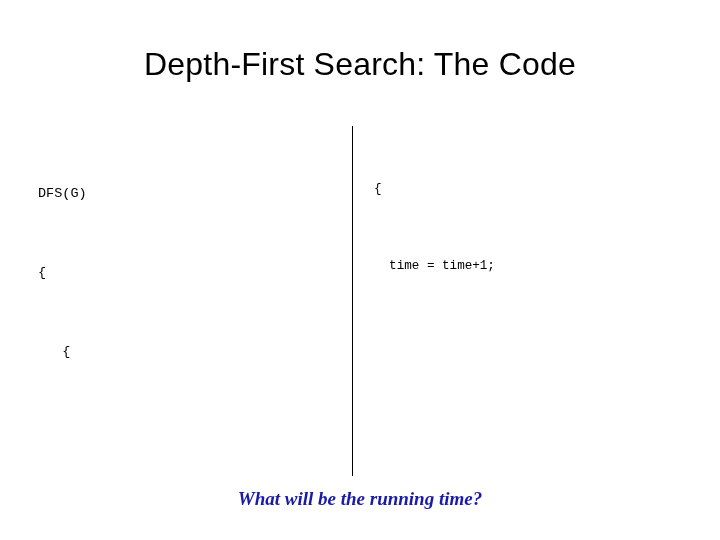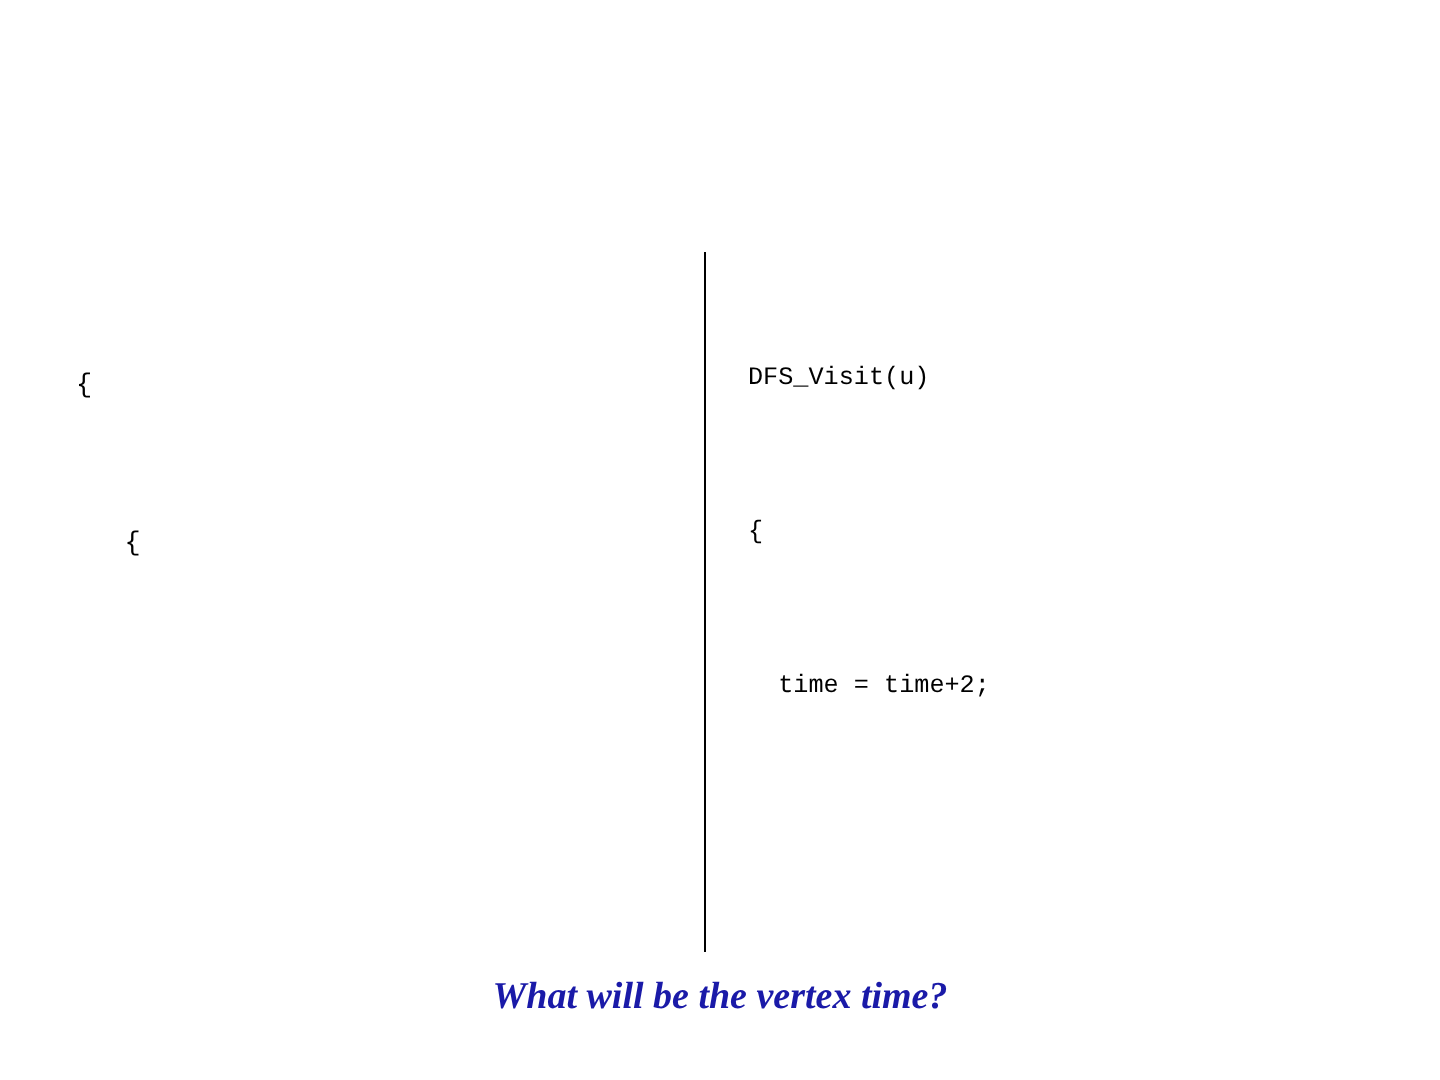"Depth-First Search: The Code" div.slide-title { html: none -> <div>Depth-First Search: The Code</div> }
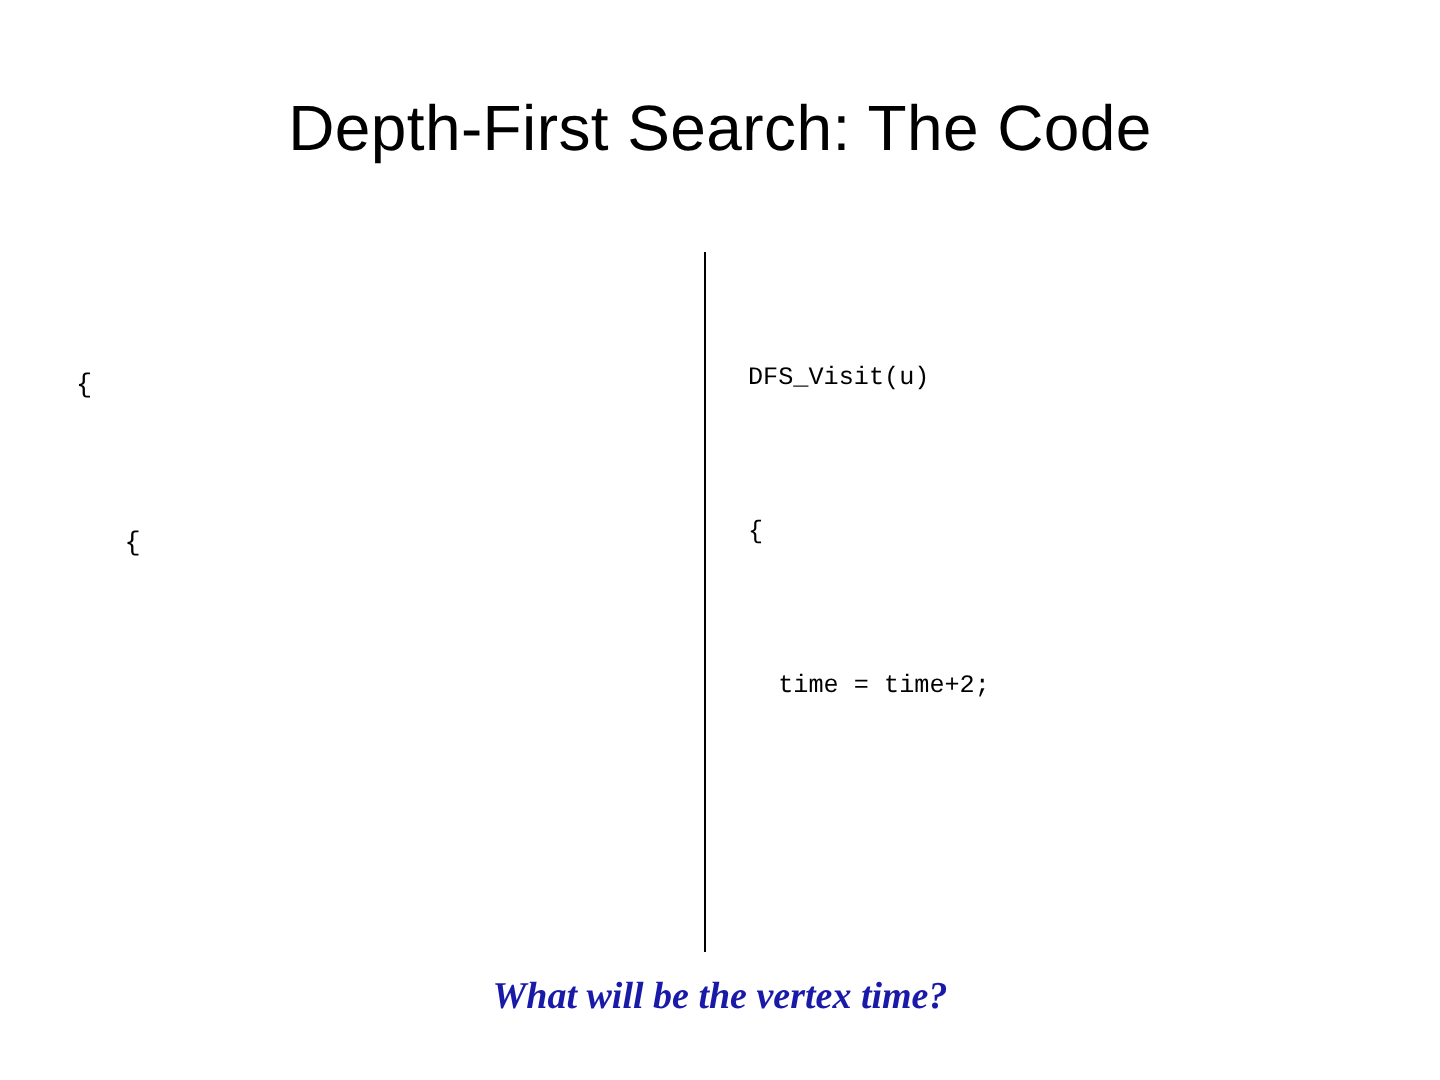"DFS(G)" div.code-line { html: none -> <div>DFS(G)</div> }
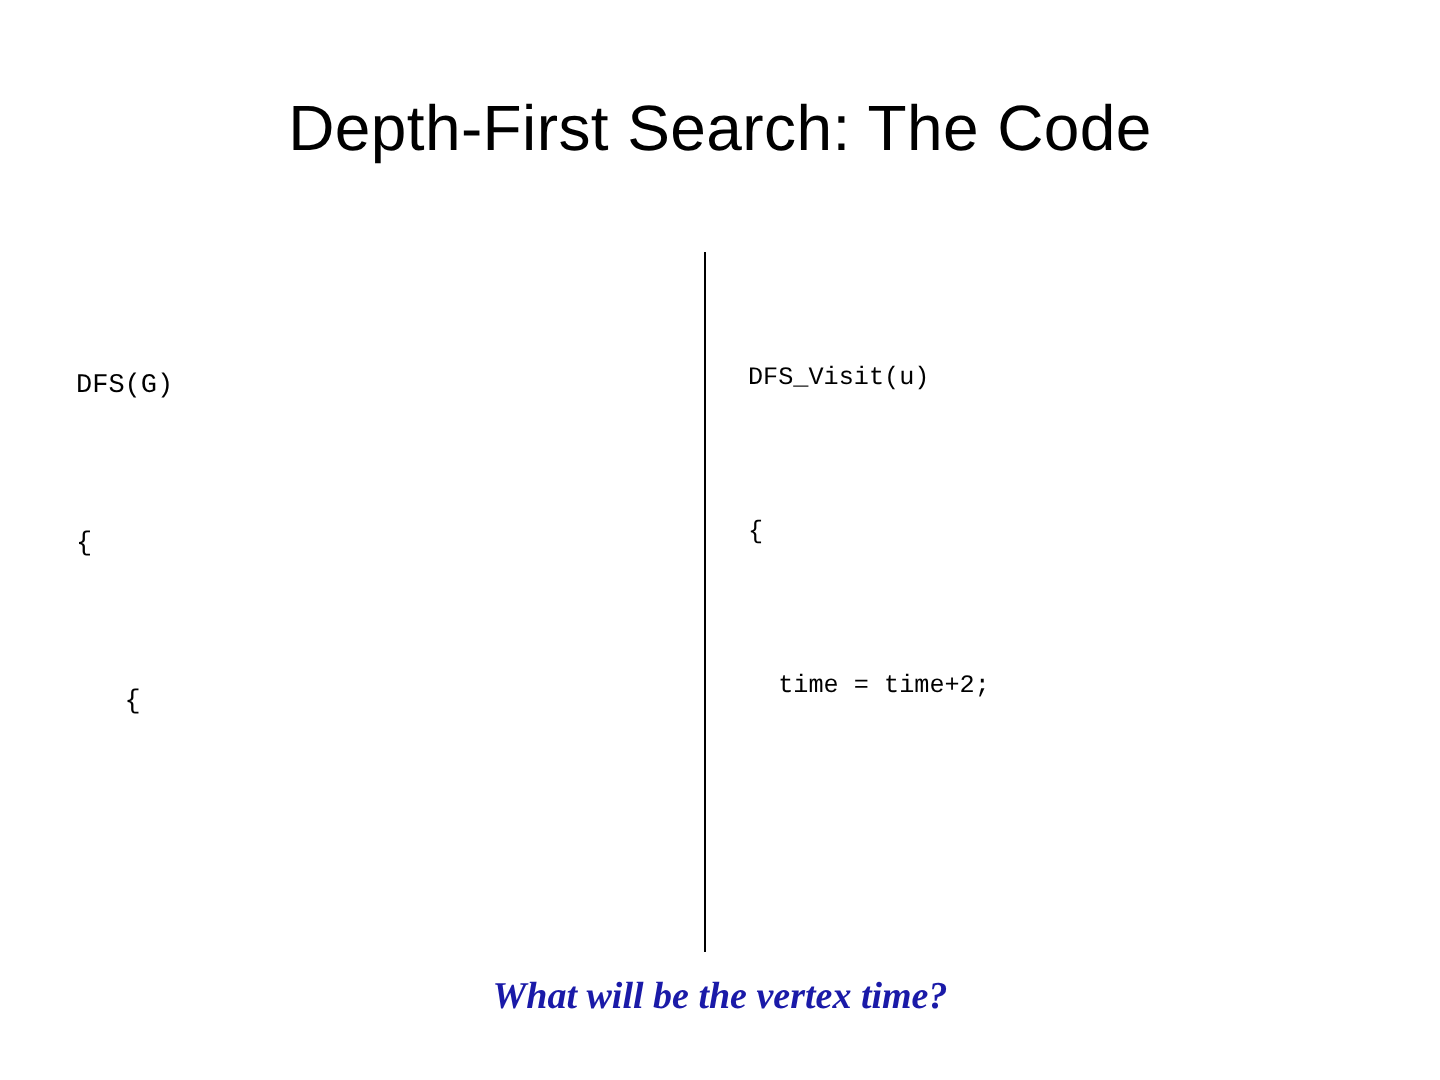"DFS_Visit(u)" div.code-line { html: <div>DFS_Visit(u)</div> -> none }
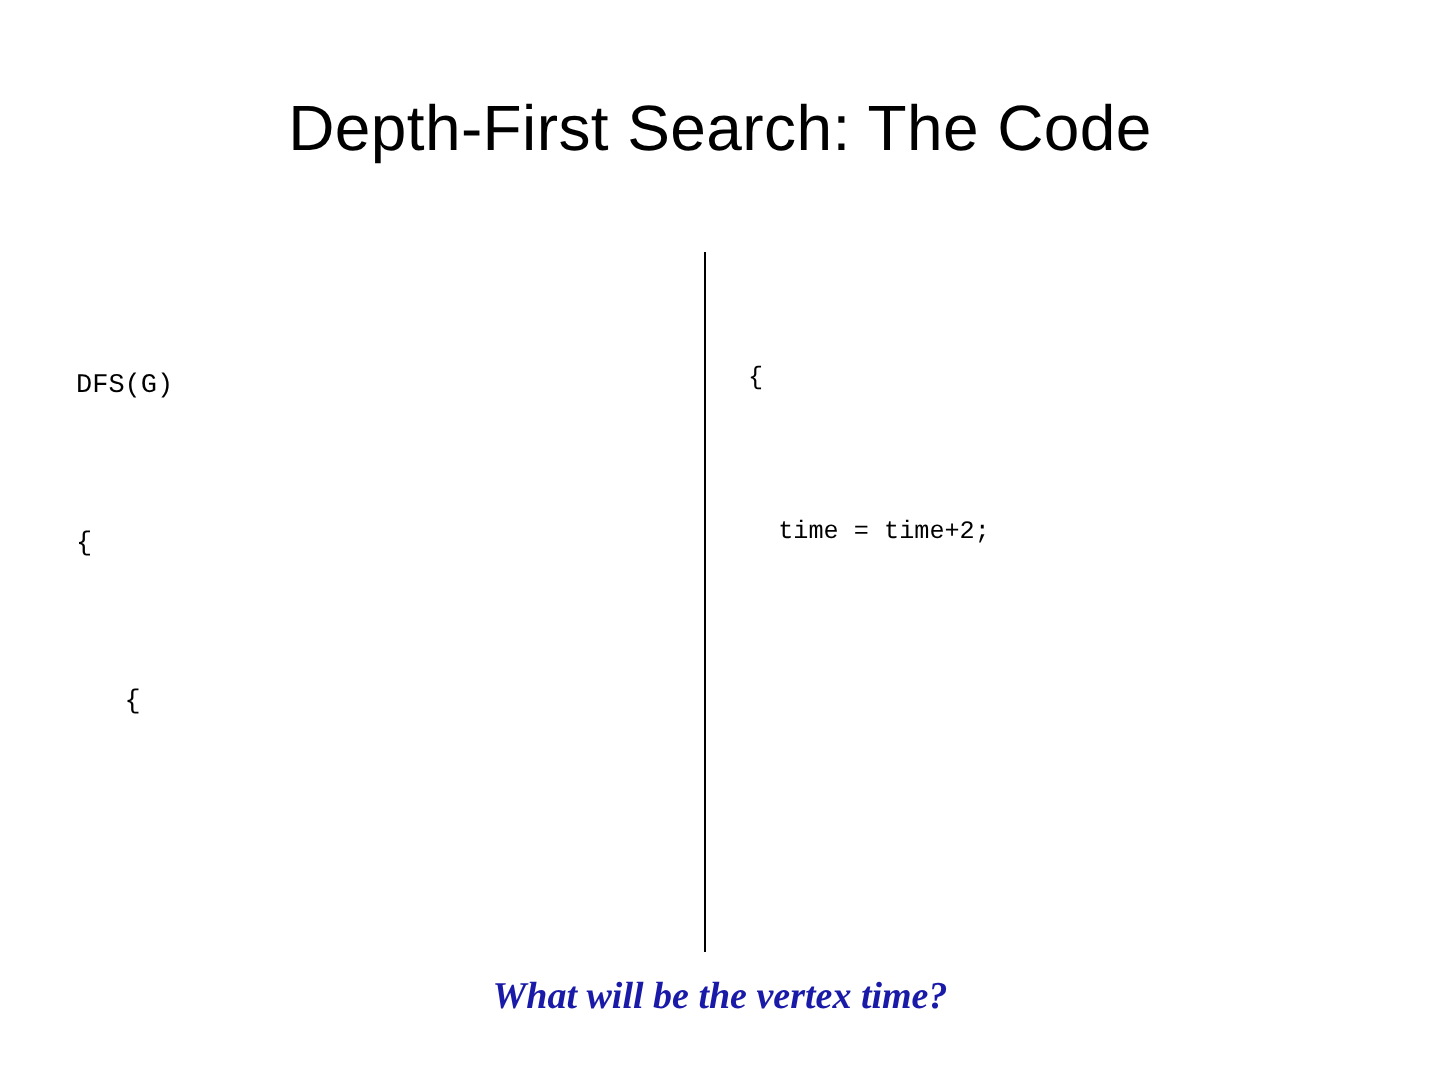"time = time+2;" div.code-line { text: time+2 -> time+1 }
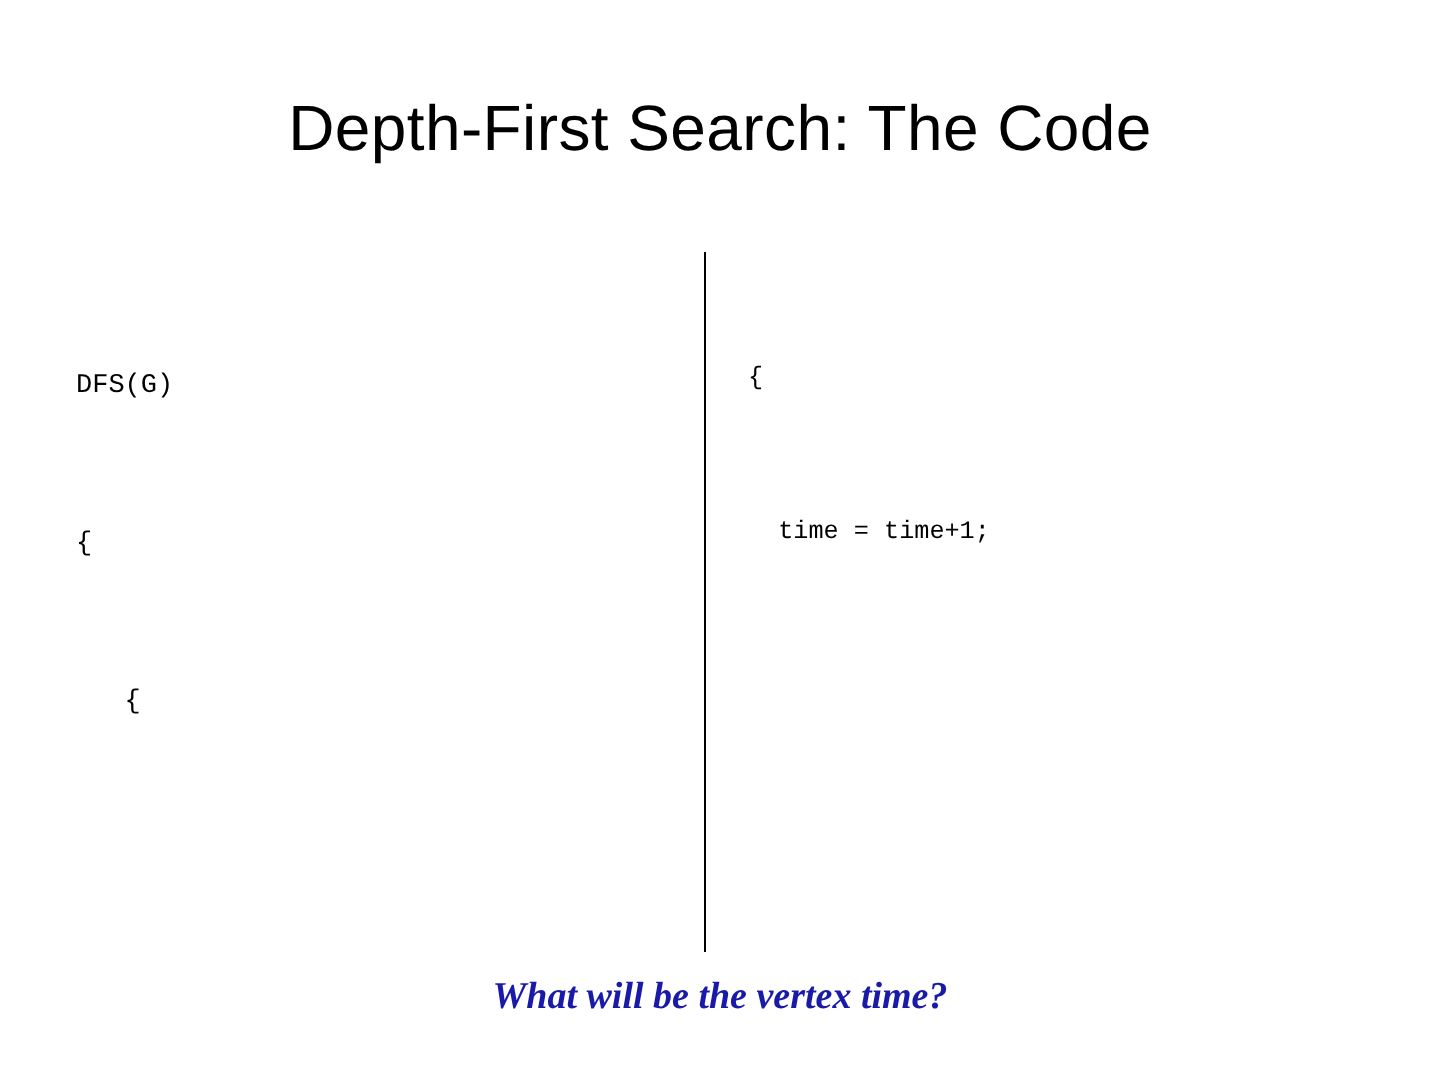"What will be the vertex" div.question { text: vertex -> running }
